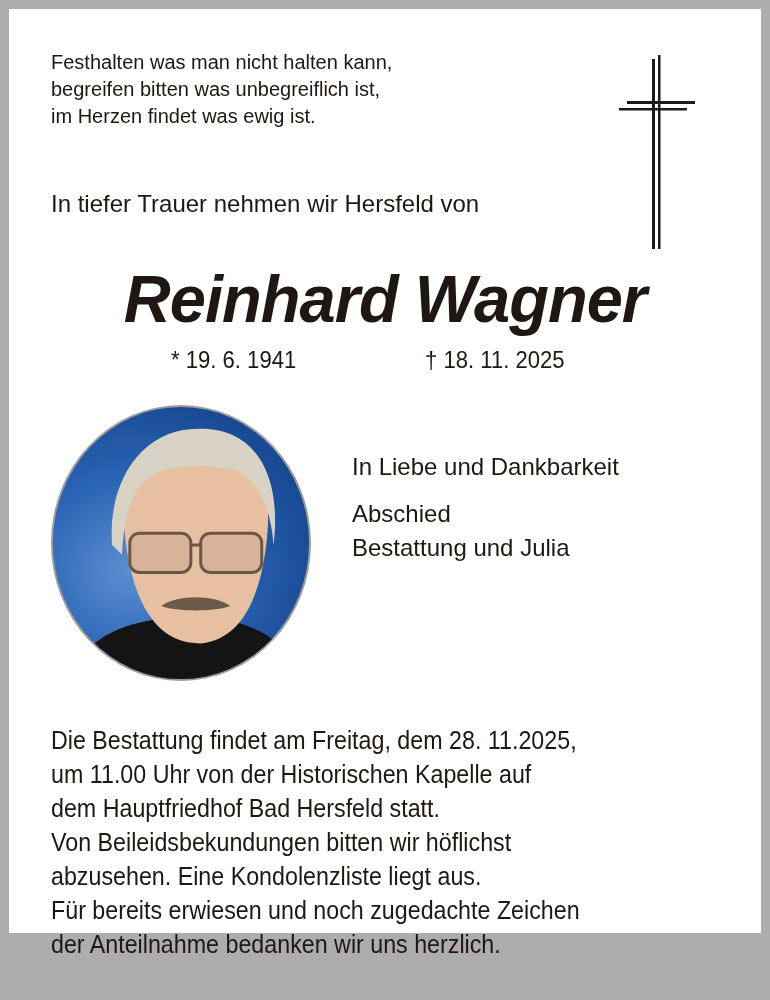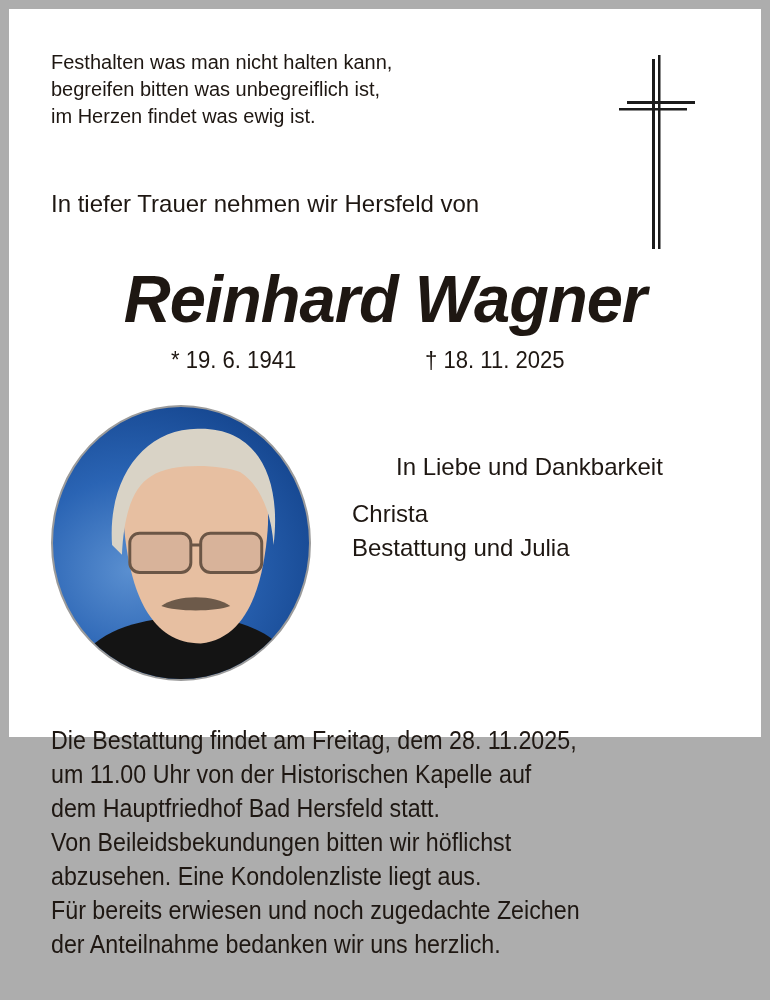"Festhalten was man nicht halten" .card { height: 728px -> 924px }
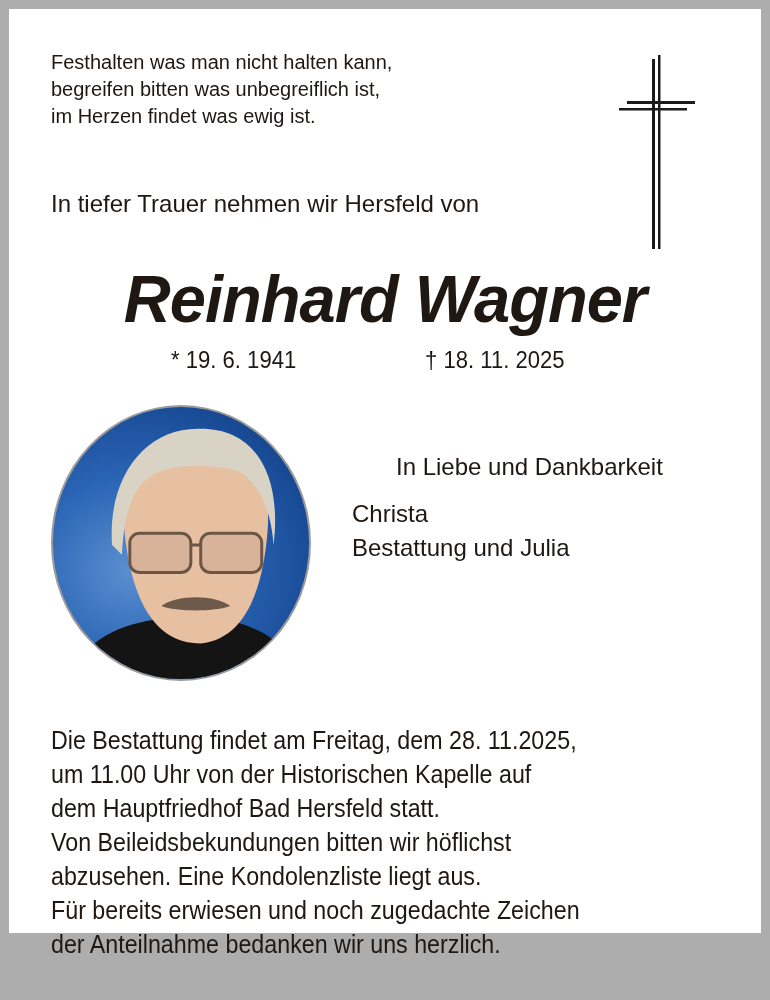"In Liebe und Dankbarkeit" .family-head { margin-left: 44px -> none }
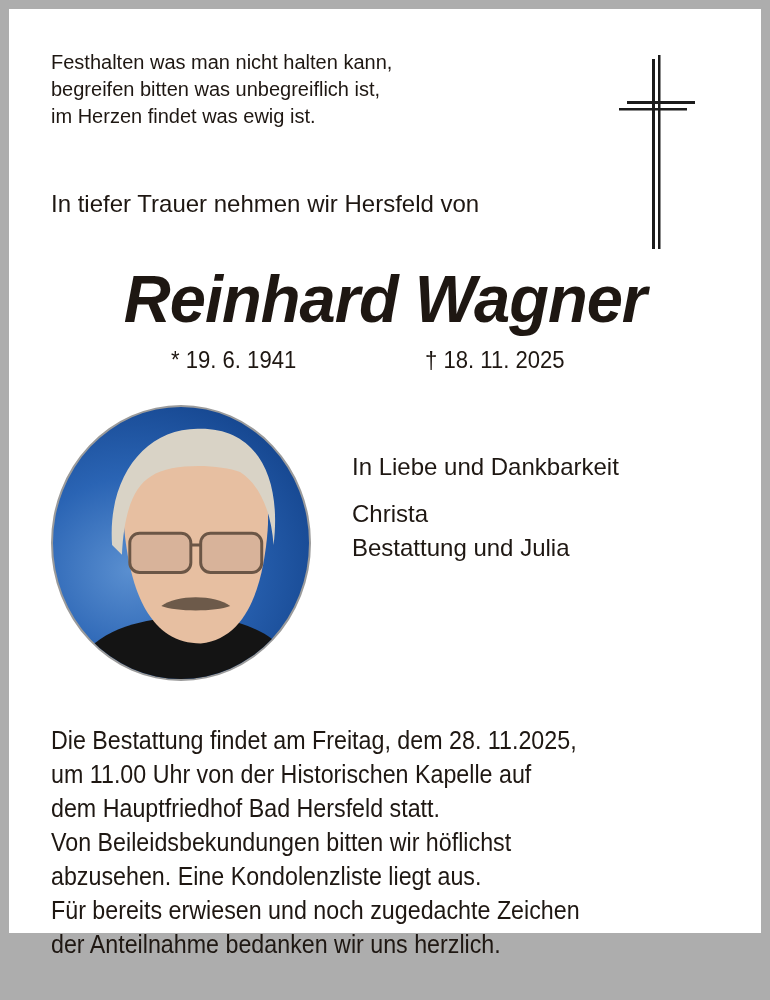"Christa" span.line { text: Christa -> Abschied }
